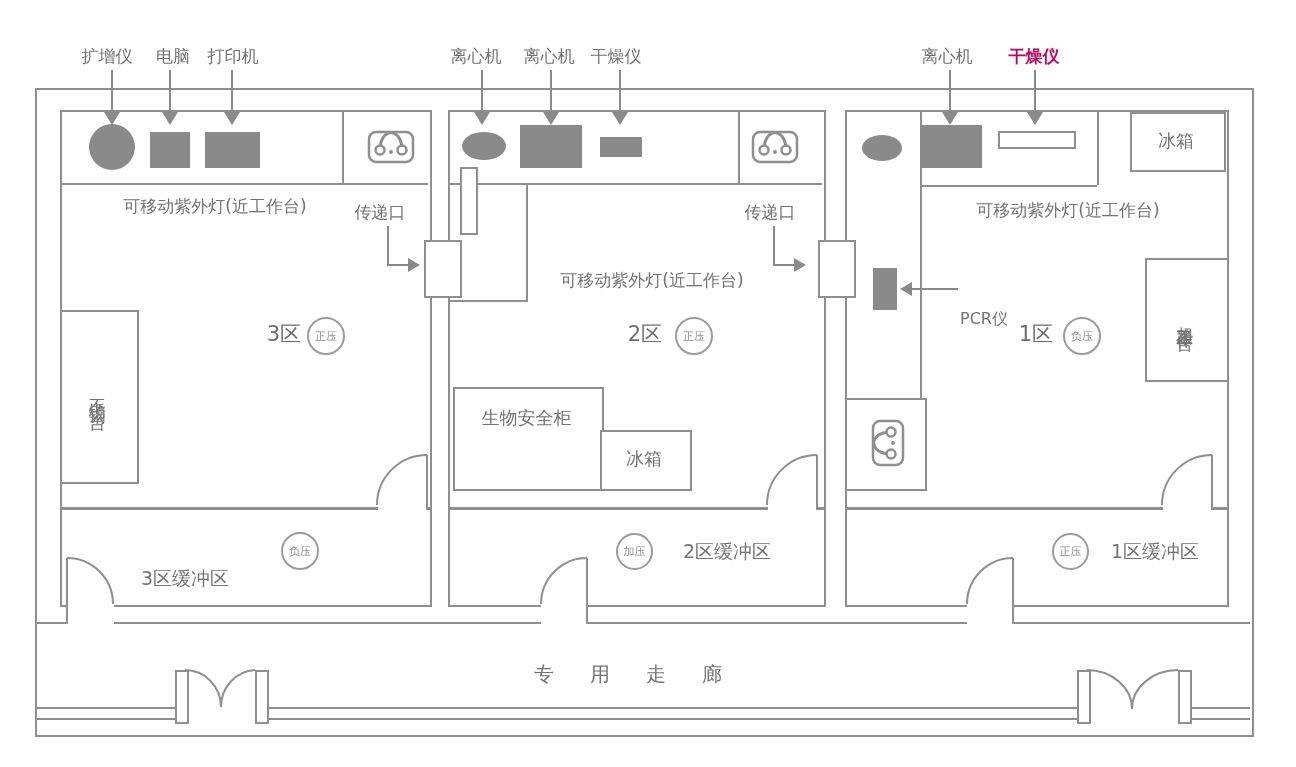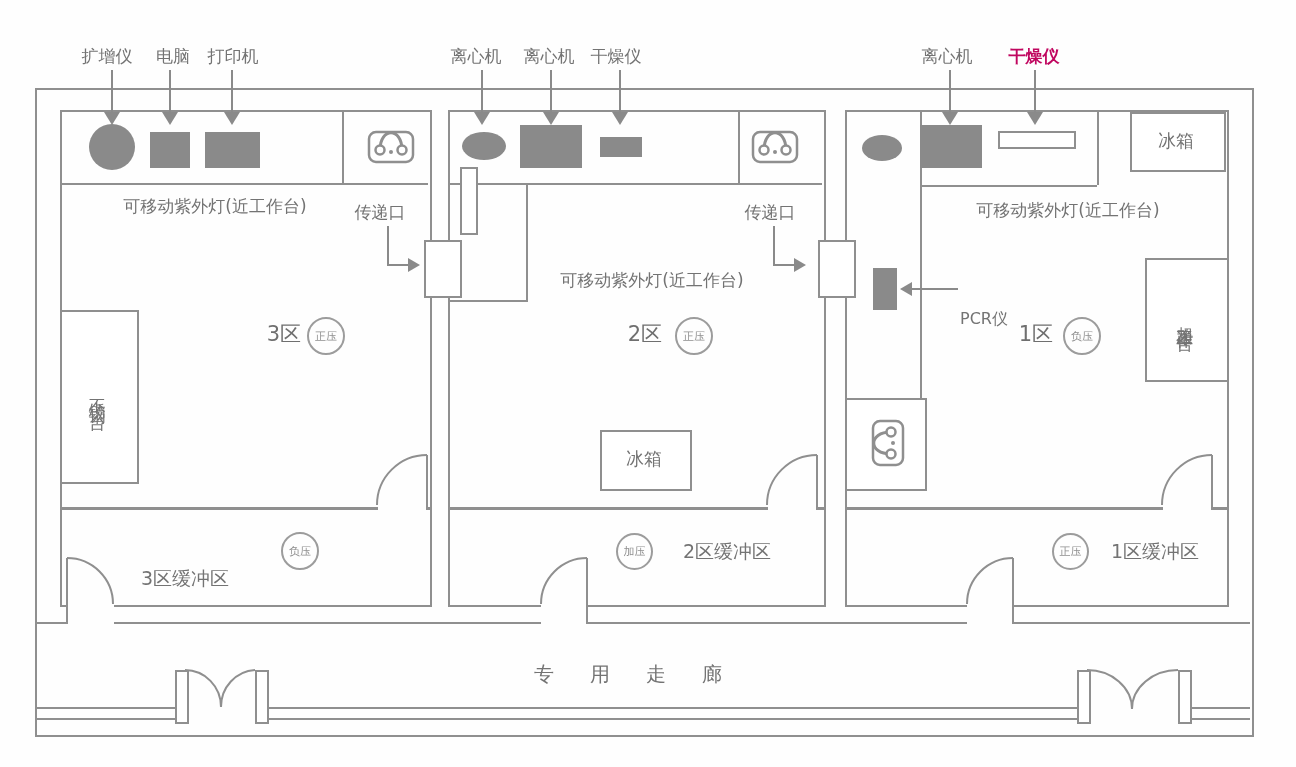"生物安全柜" div.boxw { html: none -> <div> <div>生物安全柜</div> </div> }
